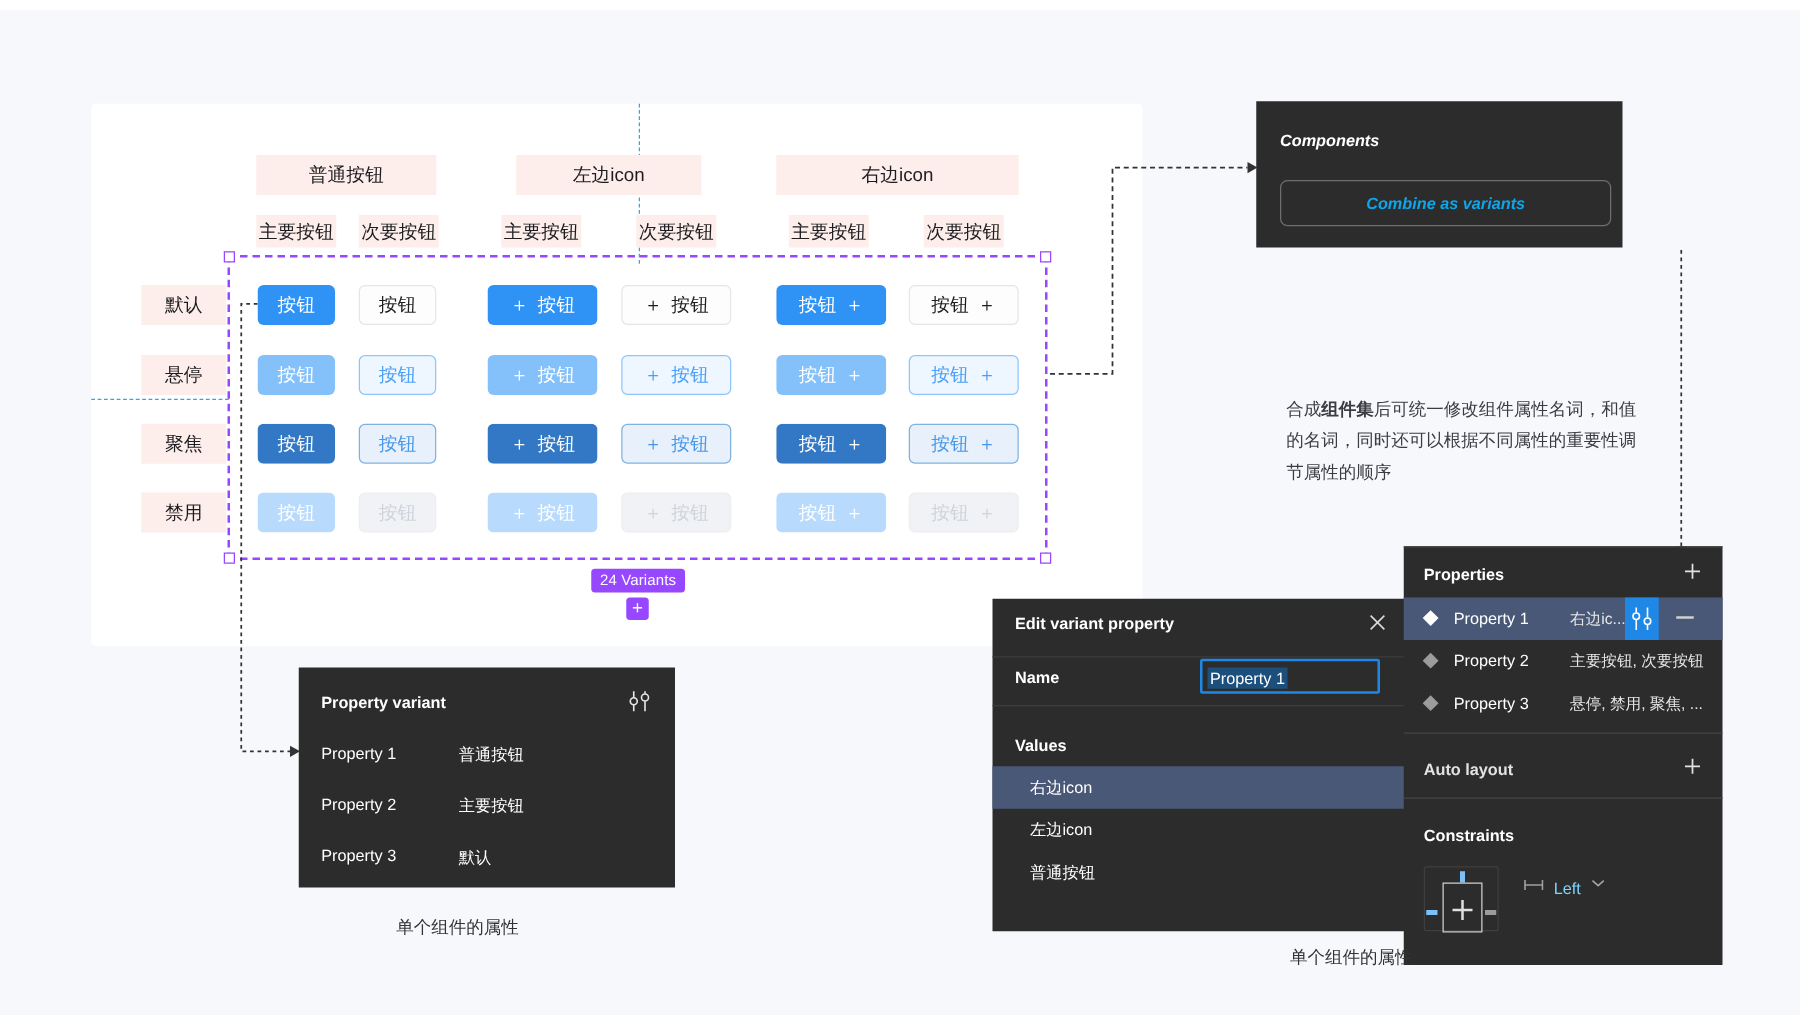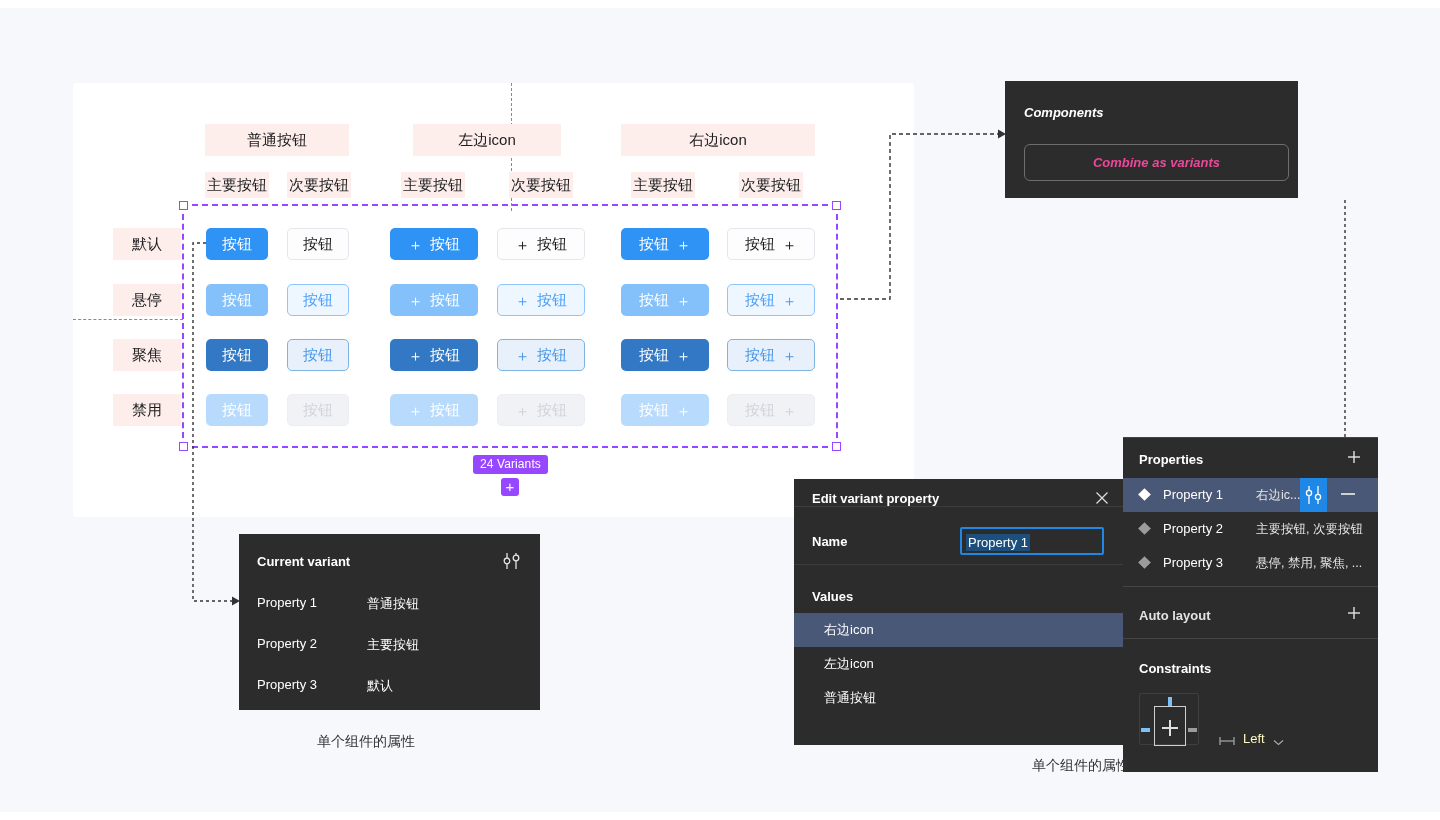"Combine as variants" .combine-btn { color: #ec4899 -> #0ea5e9 }
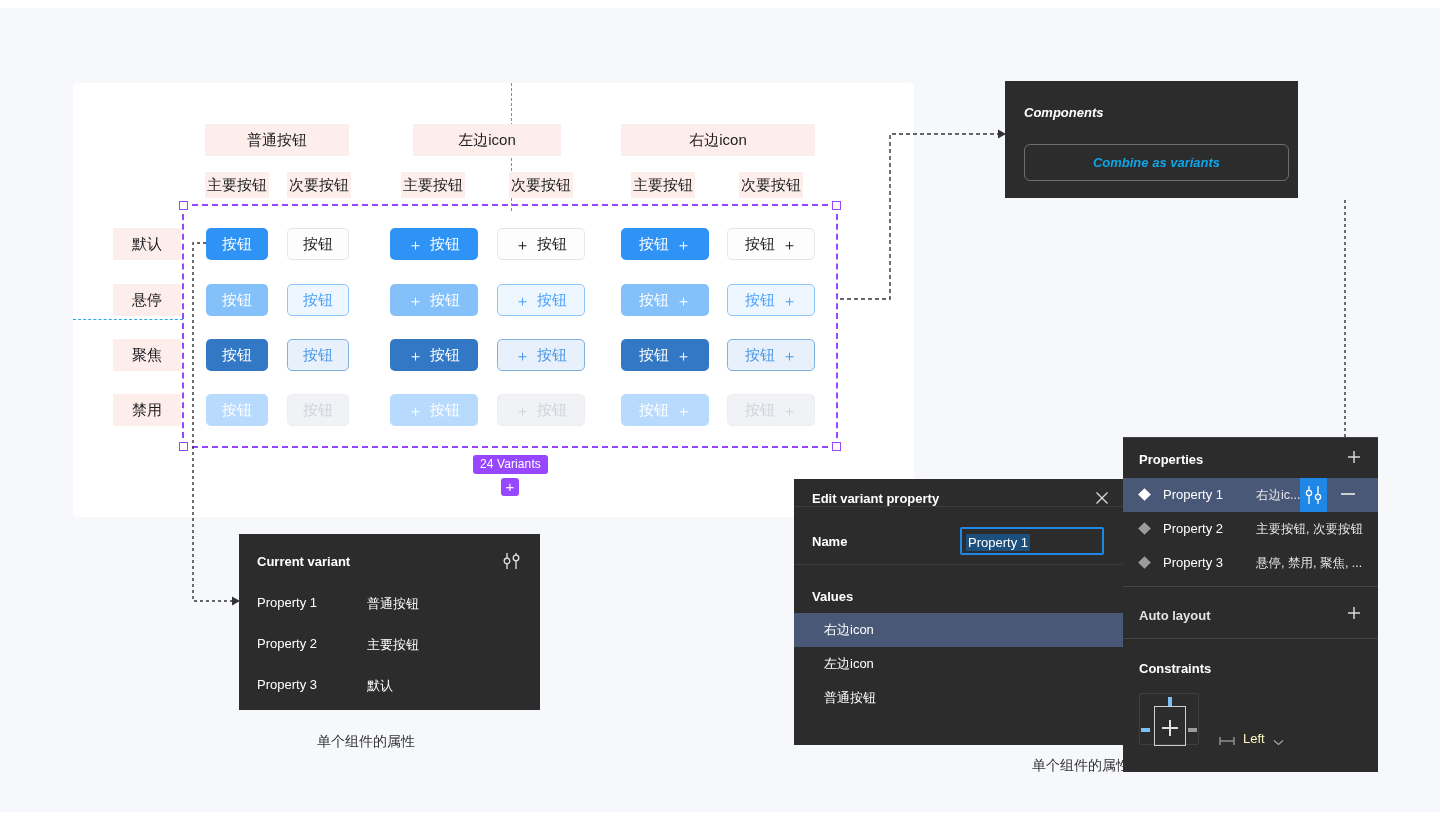"合成组件集后可统一修改组件属性名词，和值的名词，同时还可以根据不同属性的重要性调" div.anno { html: none -> <div> <span>合成</span><b>组件集</b><span>后可统一修改组件属性名词，和</span><span>值的名词，同时还可以根据不同属性的重要</span><span>性调节属性的顺序</span> </div> }
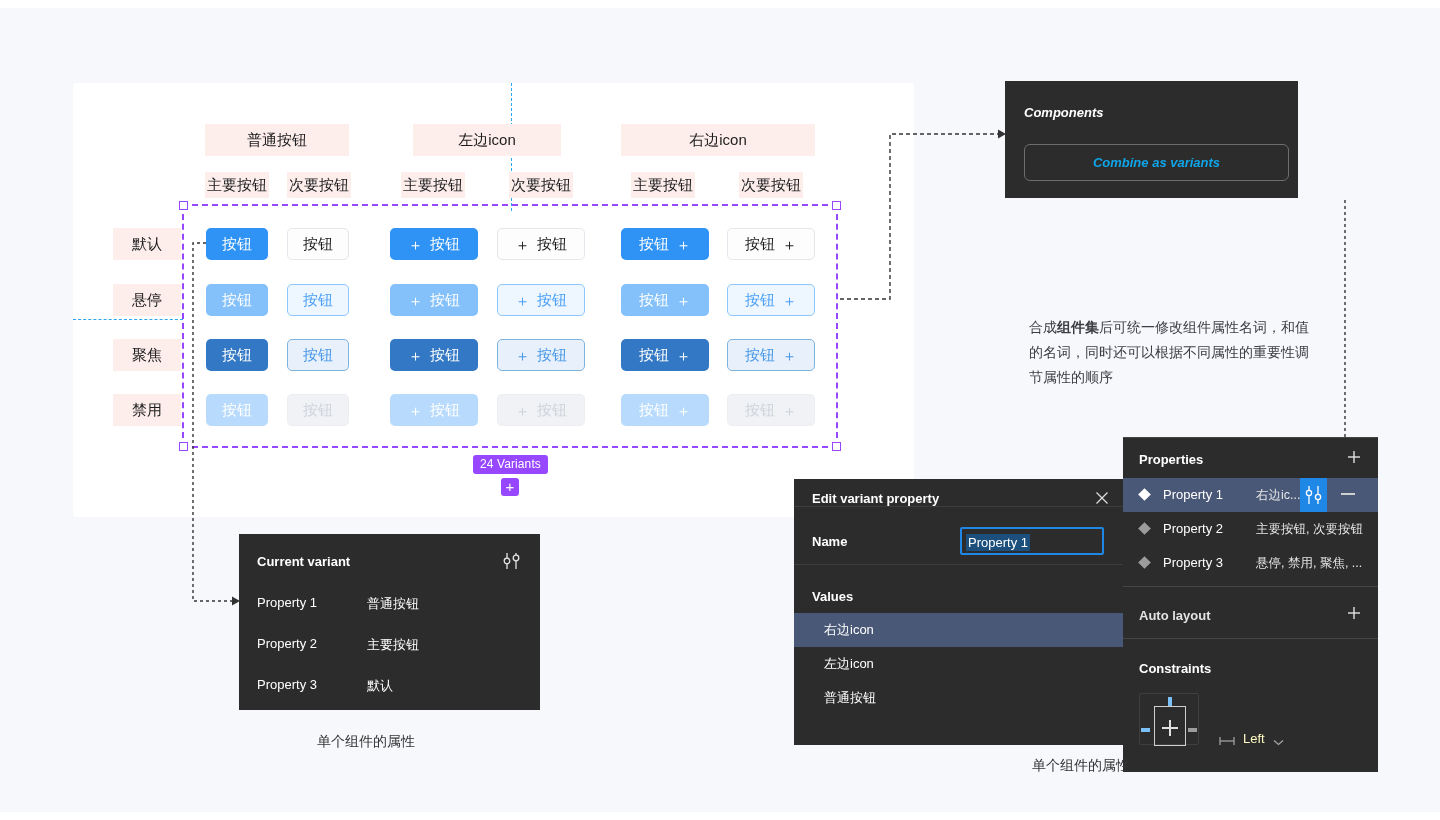"Edit variant property" #edit-variant-dialog .dlg-head { height: 28px -> 47px }
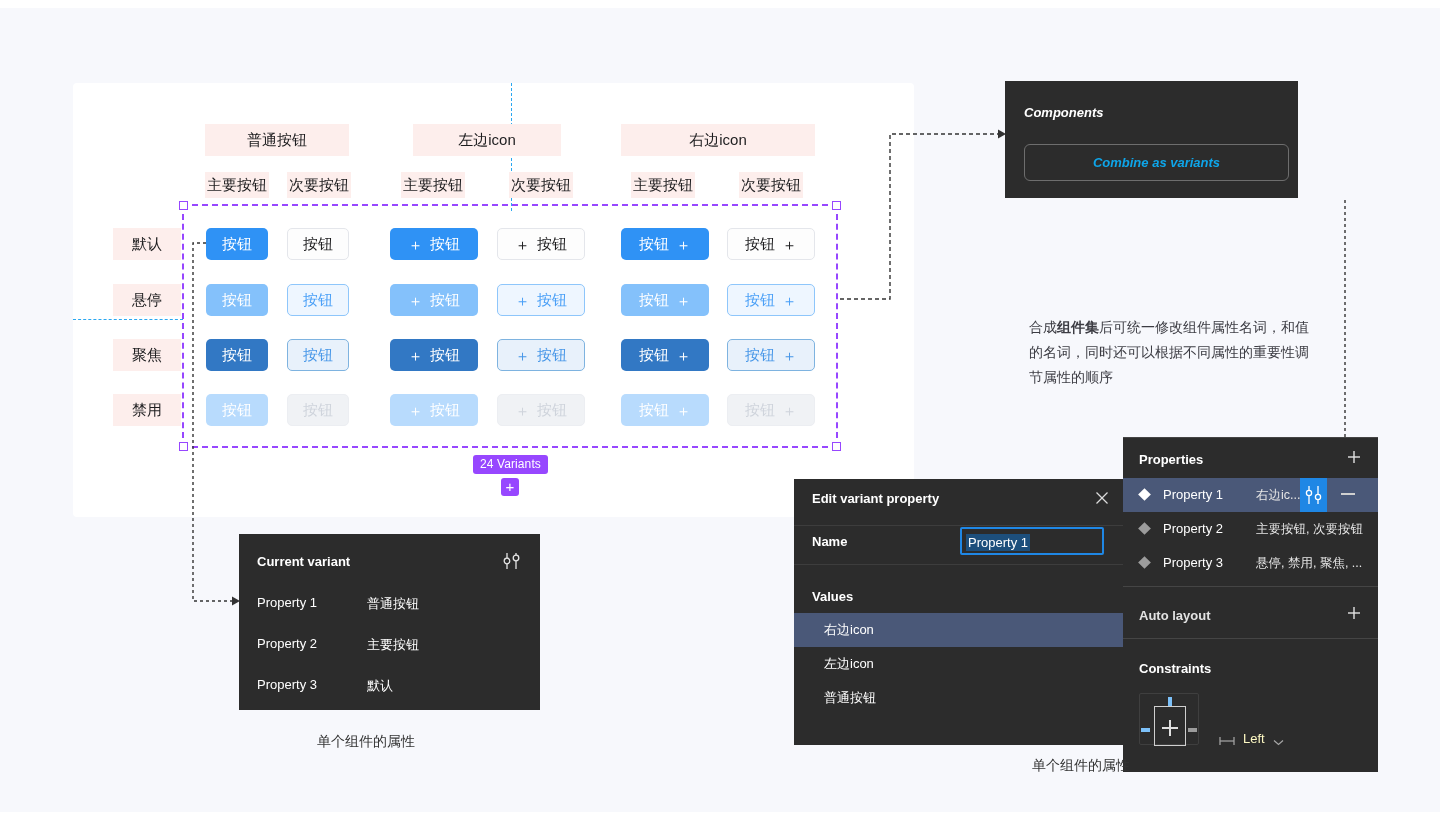"Current variant" div.panel-title { text: Current -> Property }
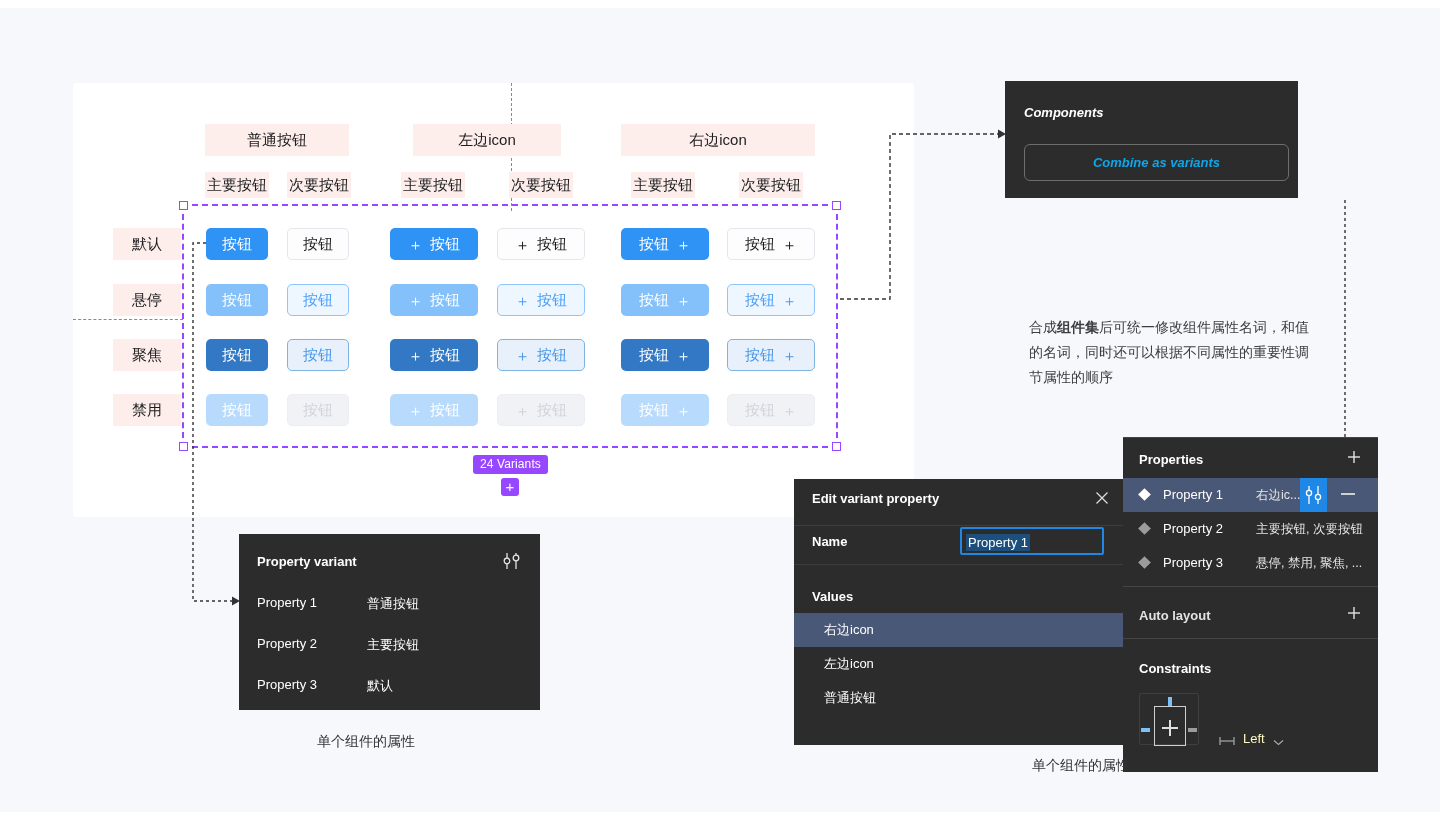"Left" .constraint-dd { align-items: flex-end -> flex-start; color: #fef9c3 -> #7dd3fc; margin-top: 28px -> none }
